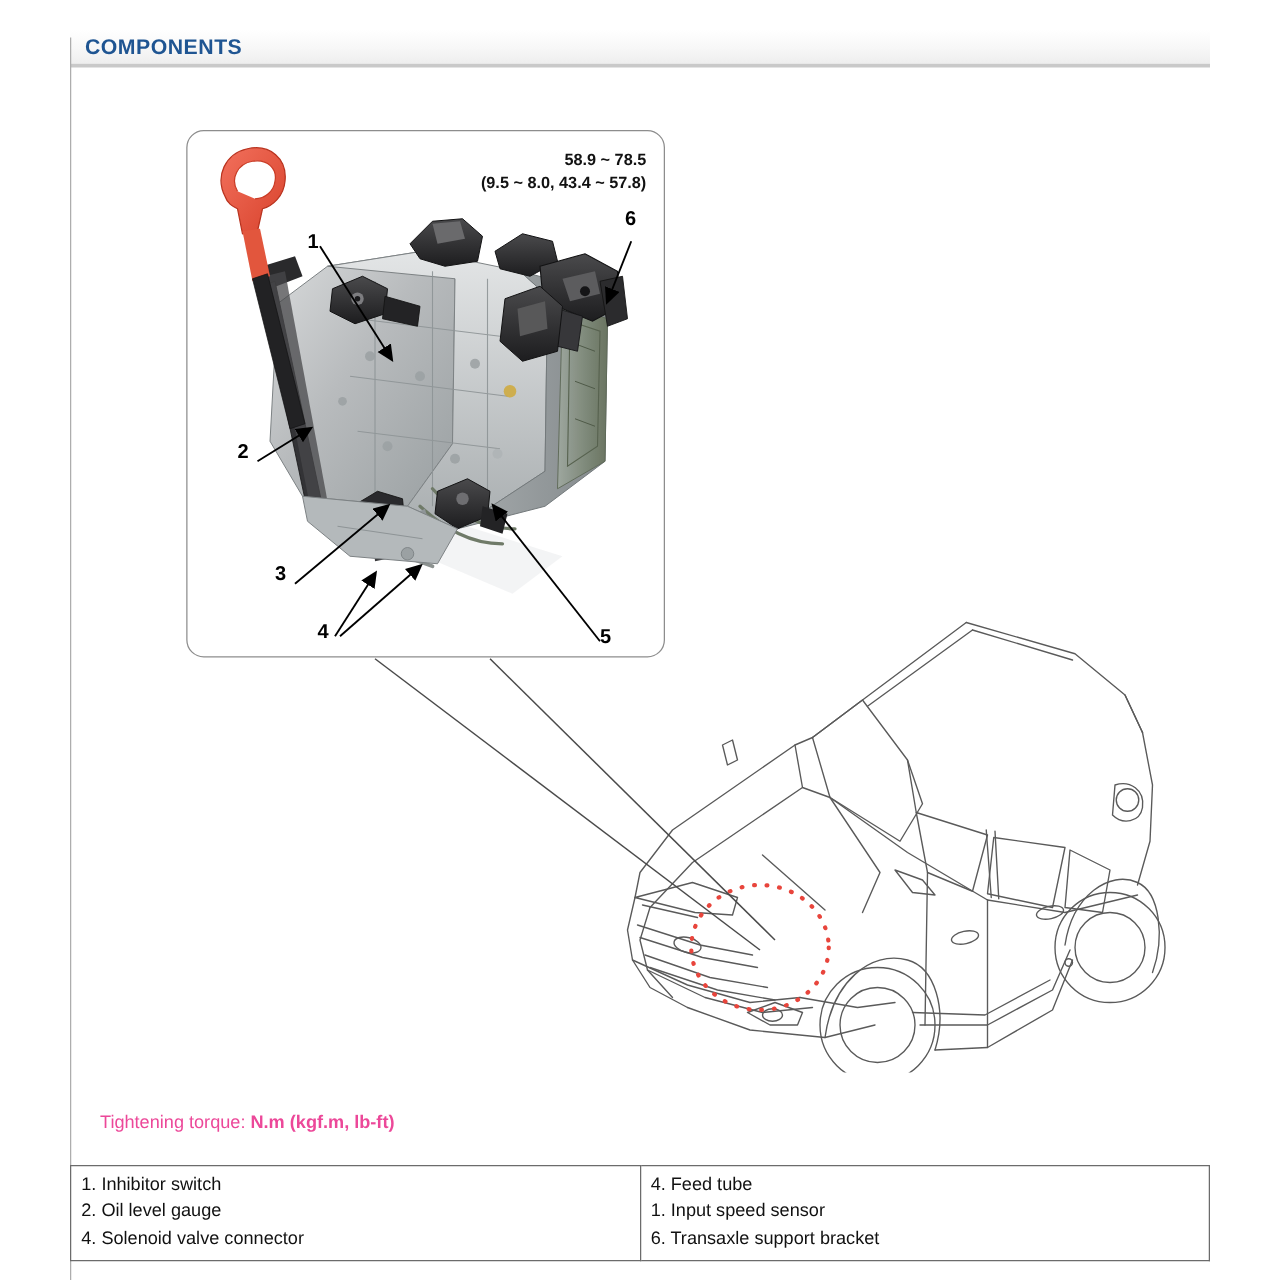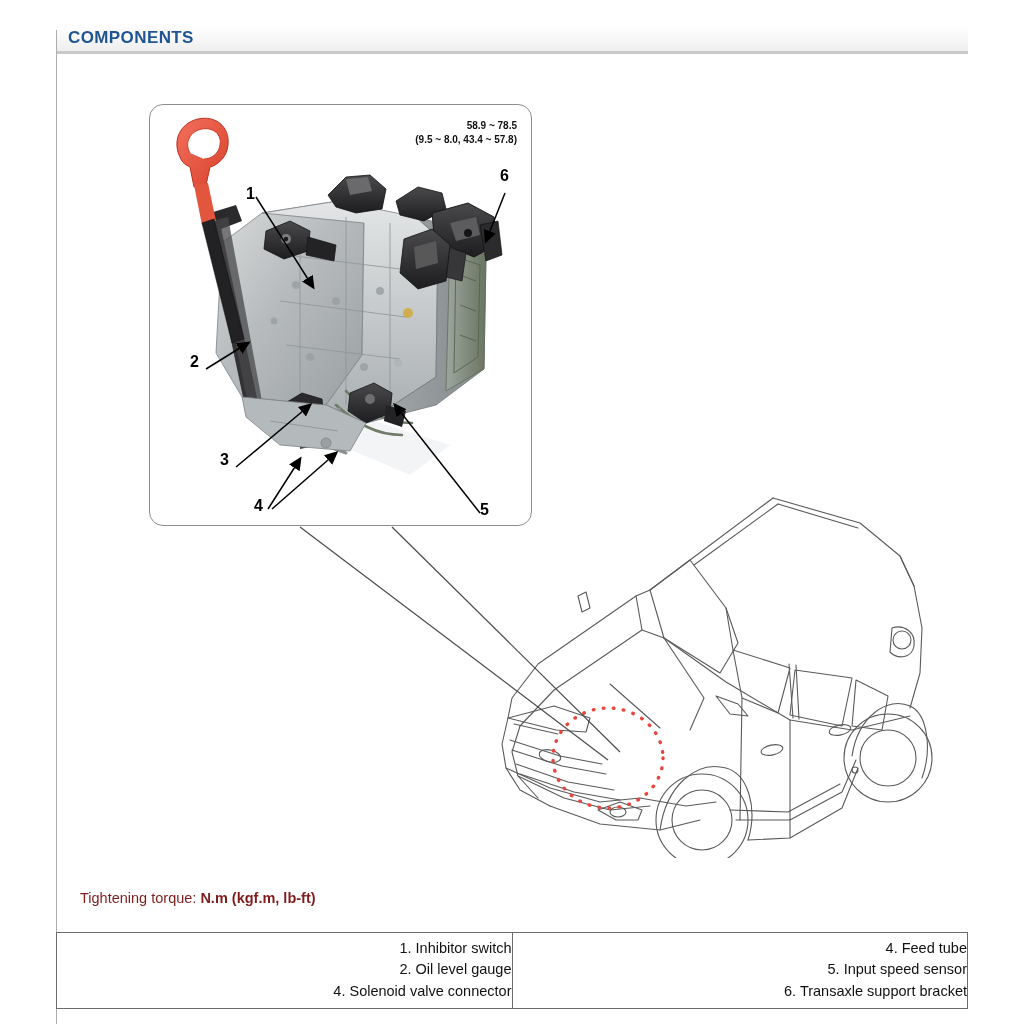"58.9 ~ 78.5" .torque-spec { font-size: 10px -> 13px }
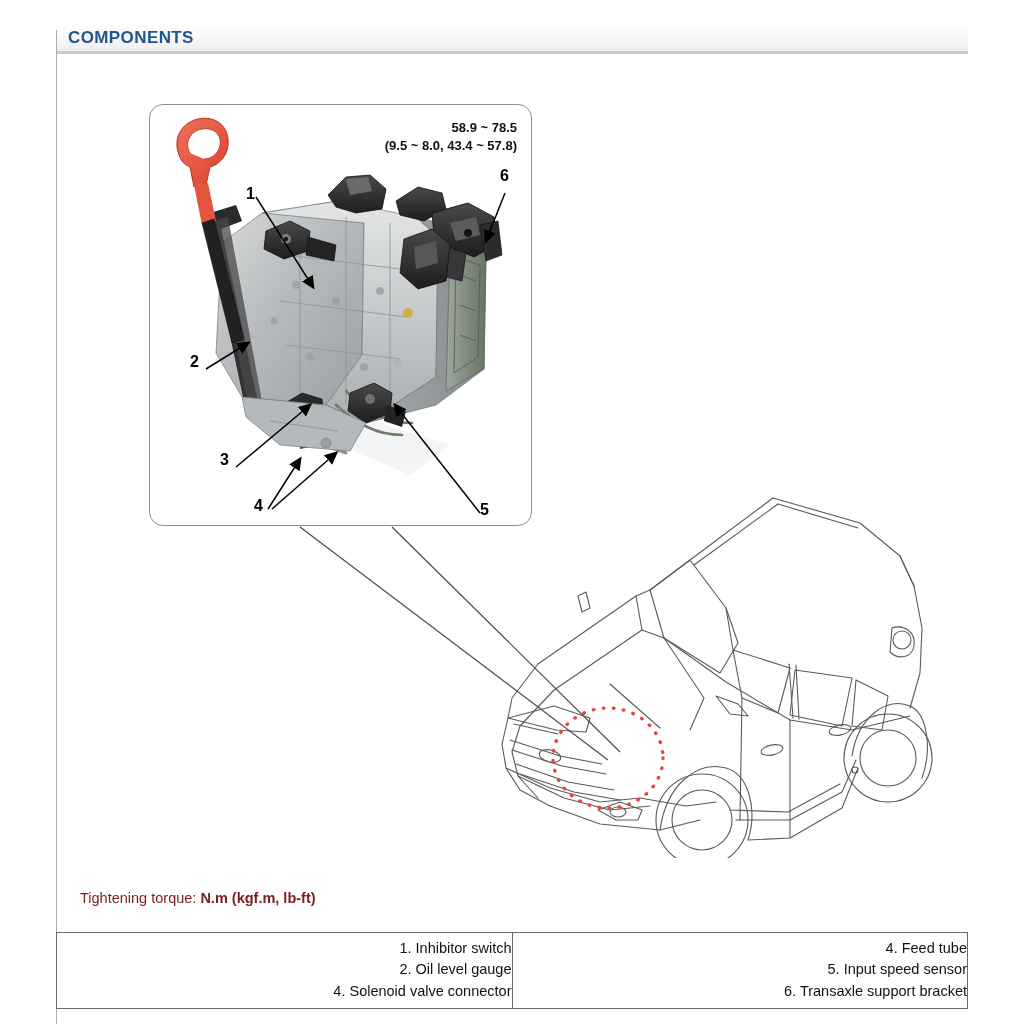"Tightening torque: N.m (kgf.m, lb-ft)" #torque-note { color: #7f1d1d -> #ec4899 }
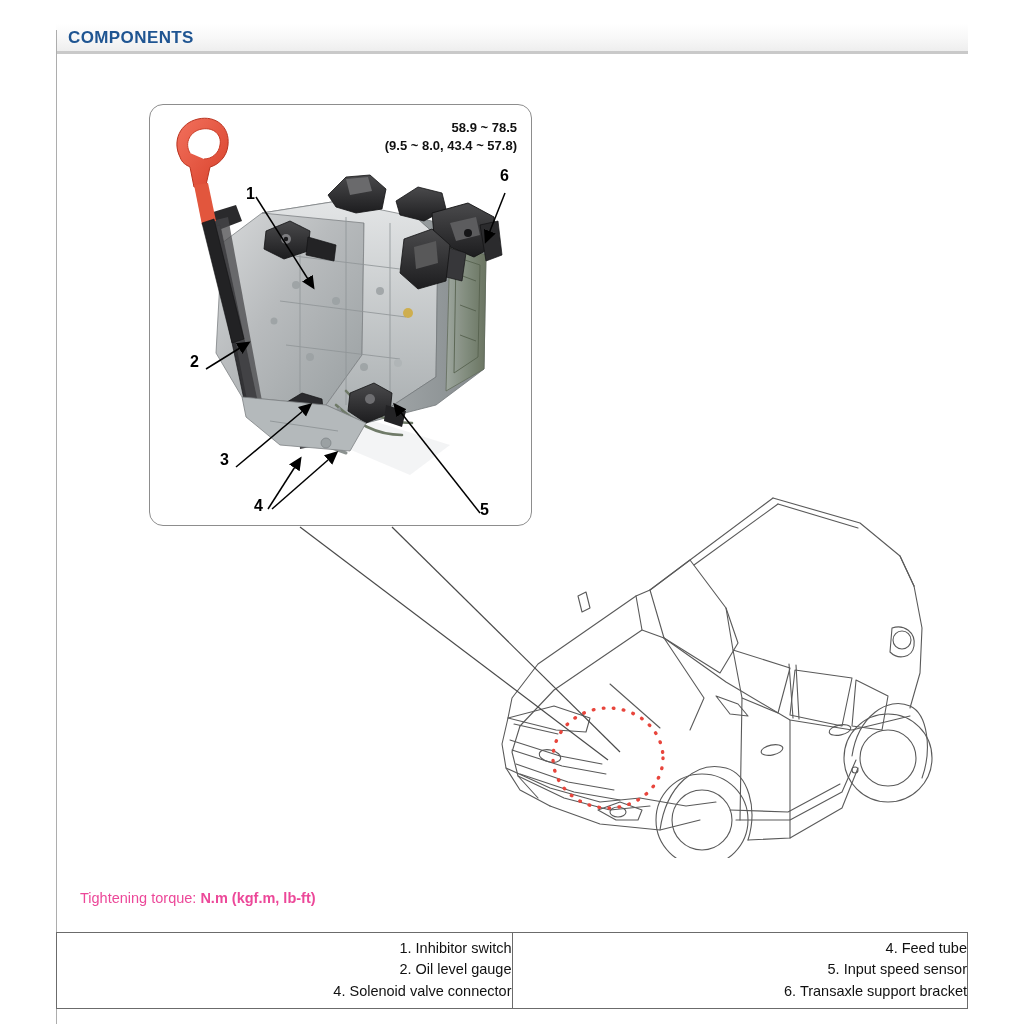"1. Inhibitor switch" .legend-item { text-align: right -> none }
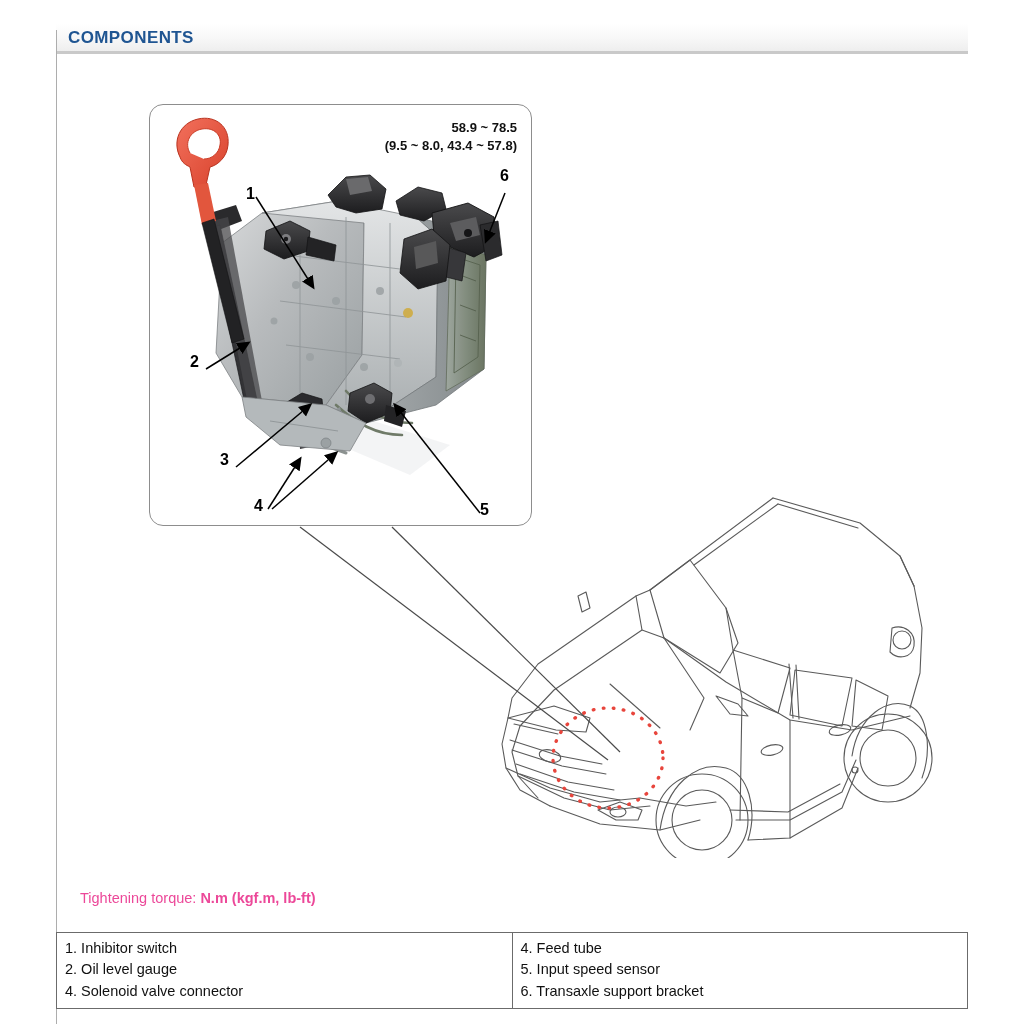"5. Input speed sensor" div.legend-item { text: 5 -> 1 }
